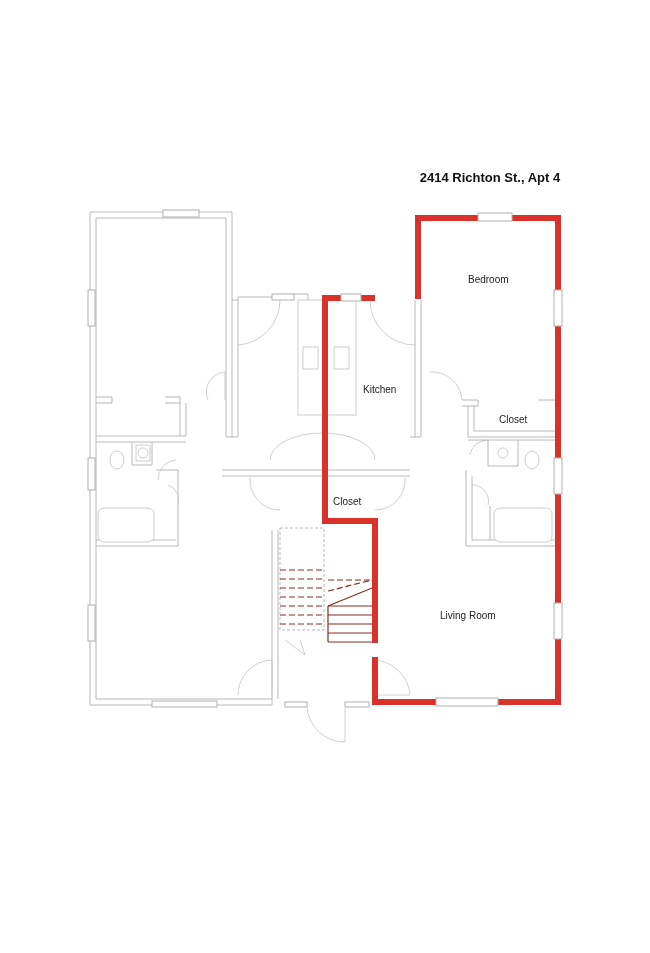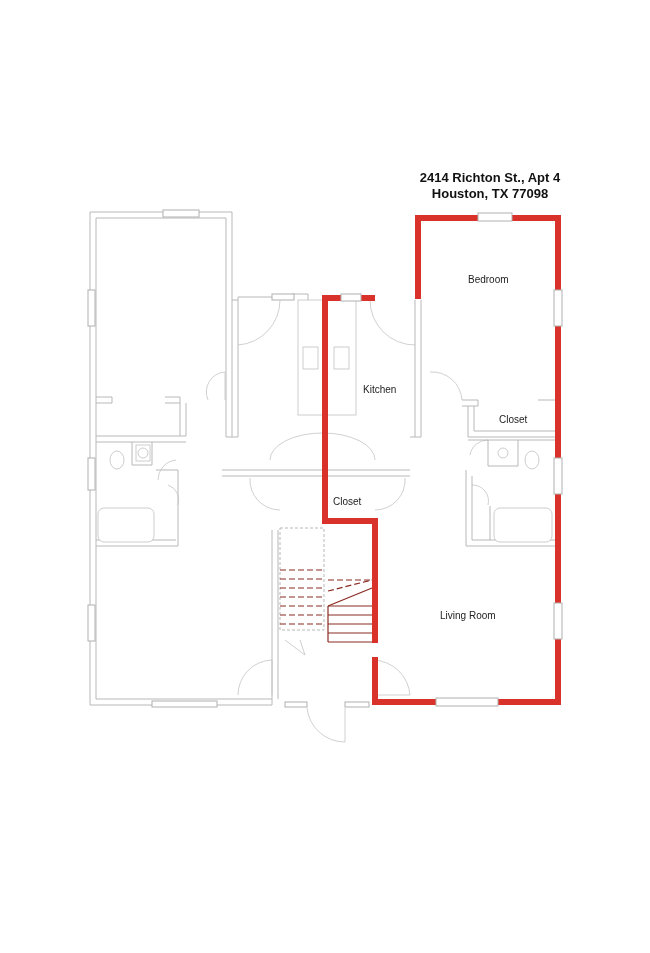"Houston, TX 77098" div { html: <div>Houston, TX 77098</div> -> none }
